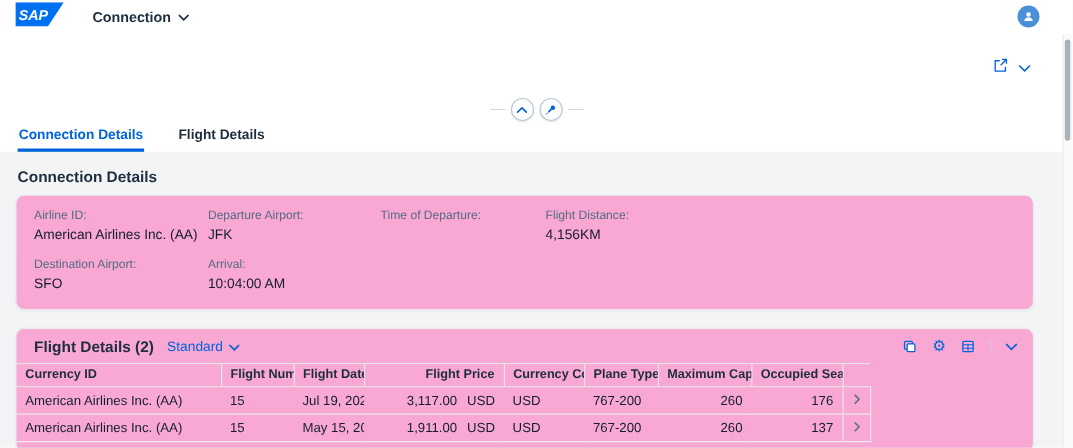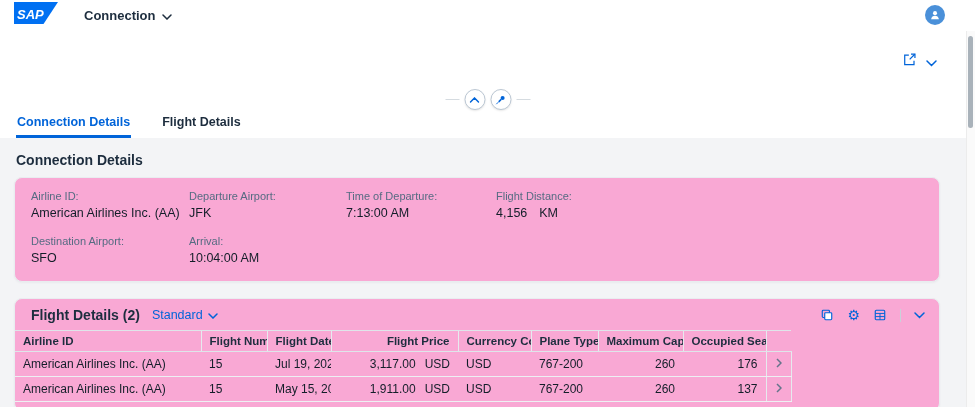"7:13:00 AM" div.fld-value { html: <div>7:13:00 AM</div> -> none }
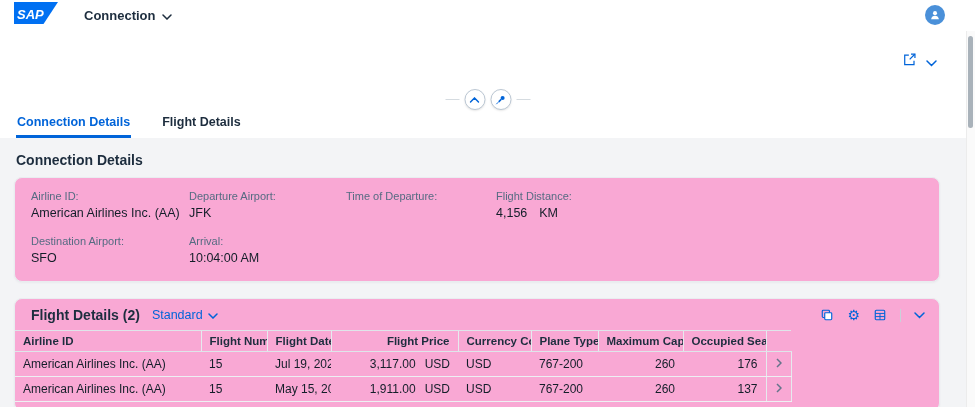"KM" .unit { margin-left: 12px -> none }
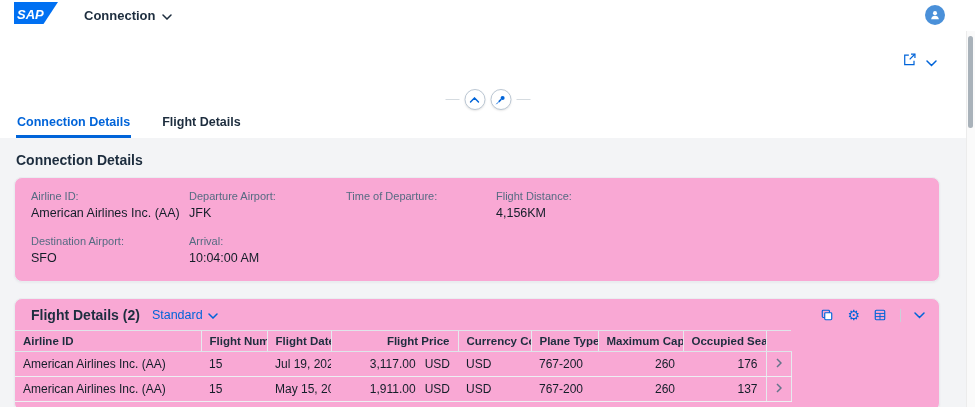"Airline ID" th.al { text: Airline -> Currency }
